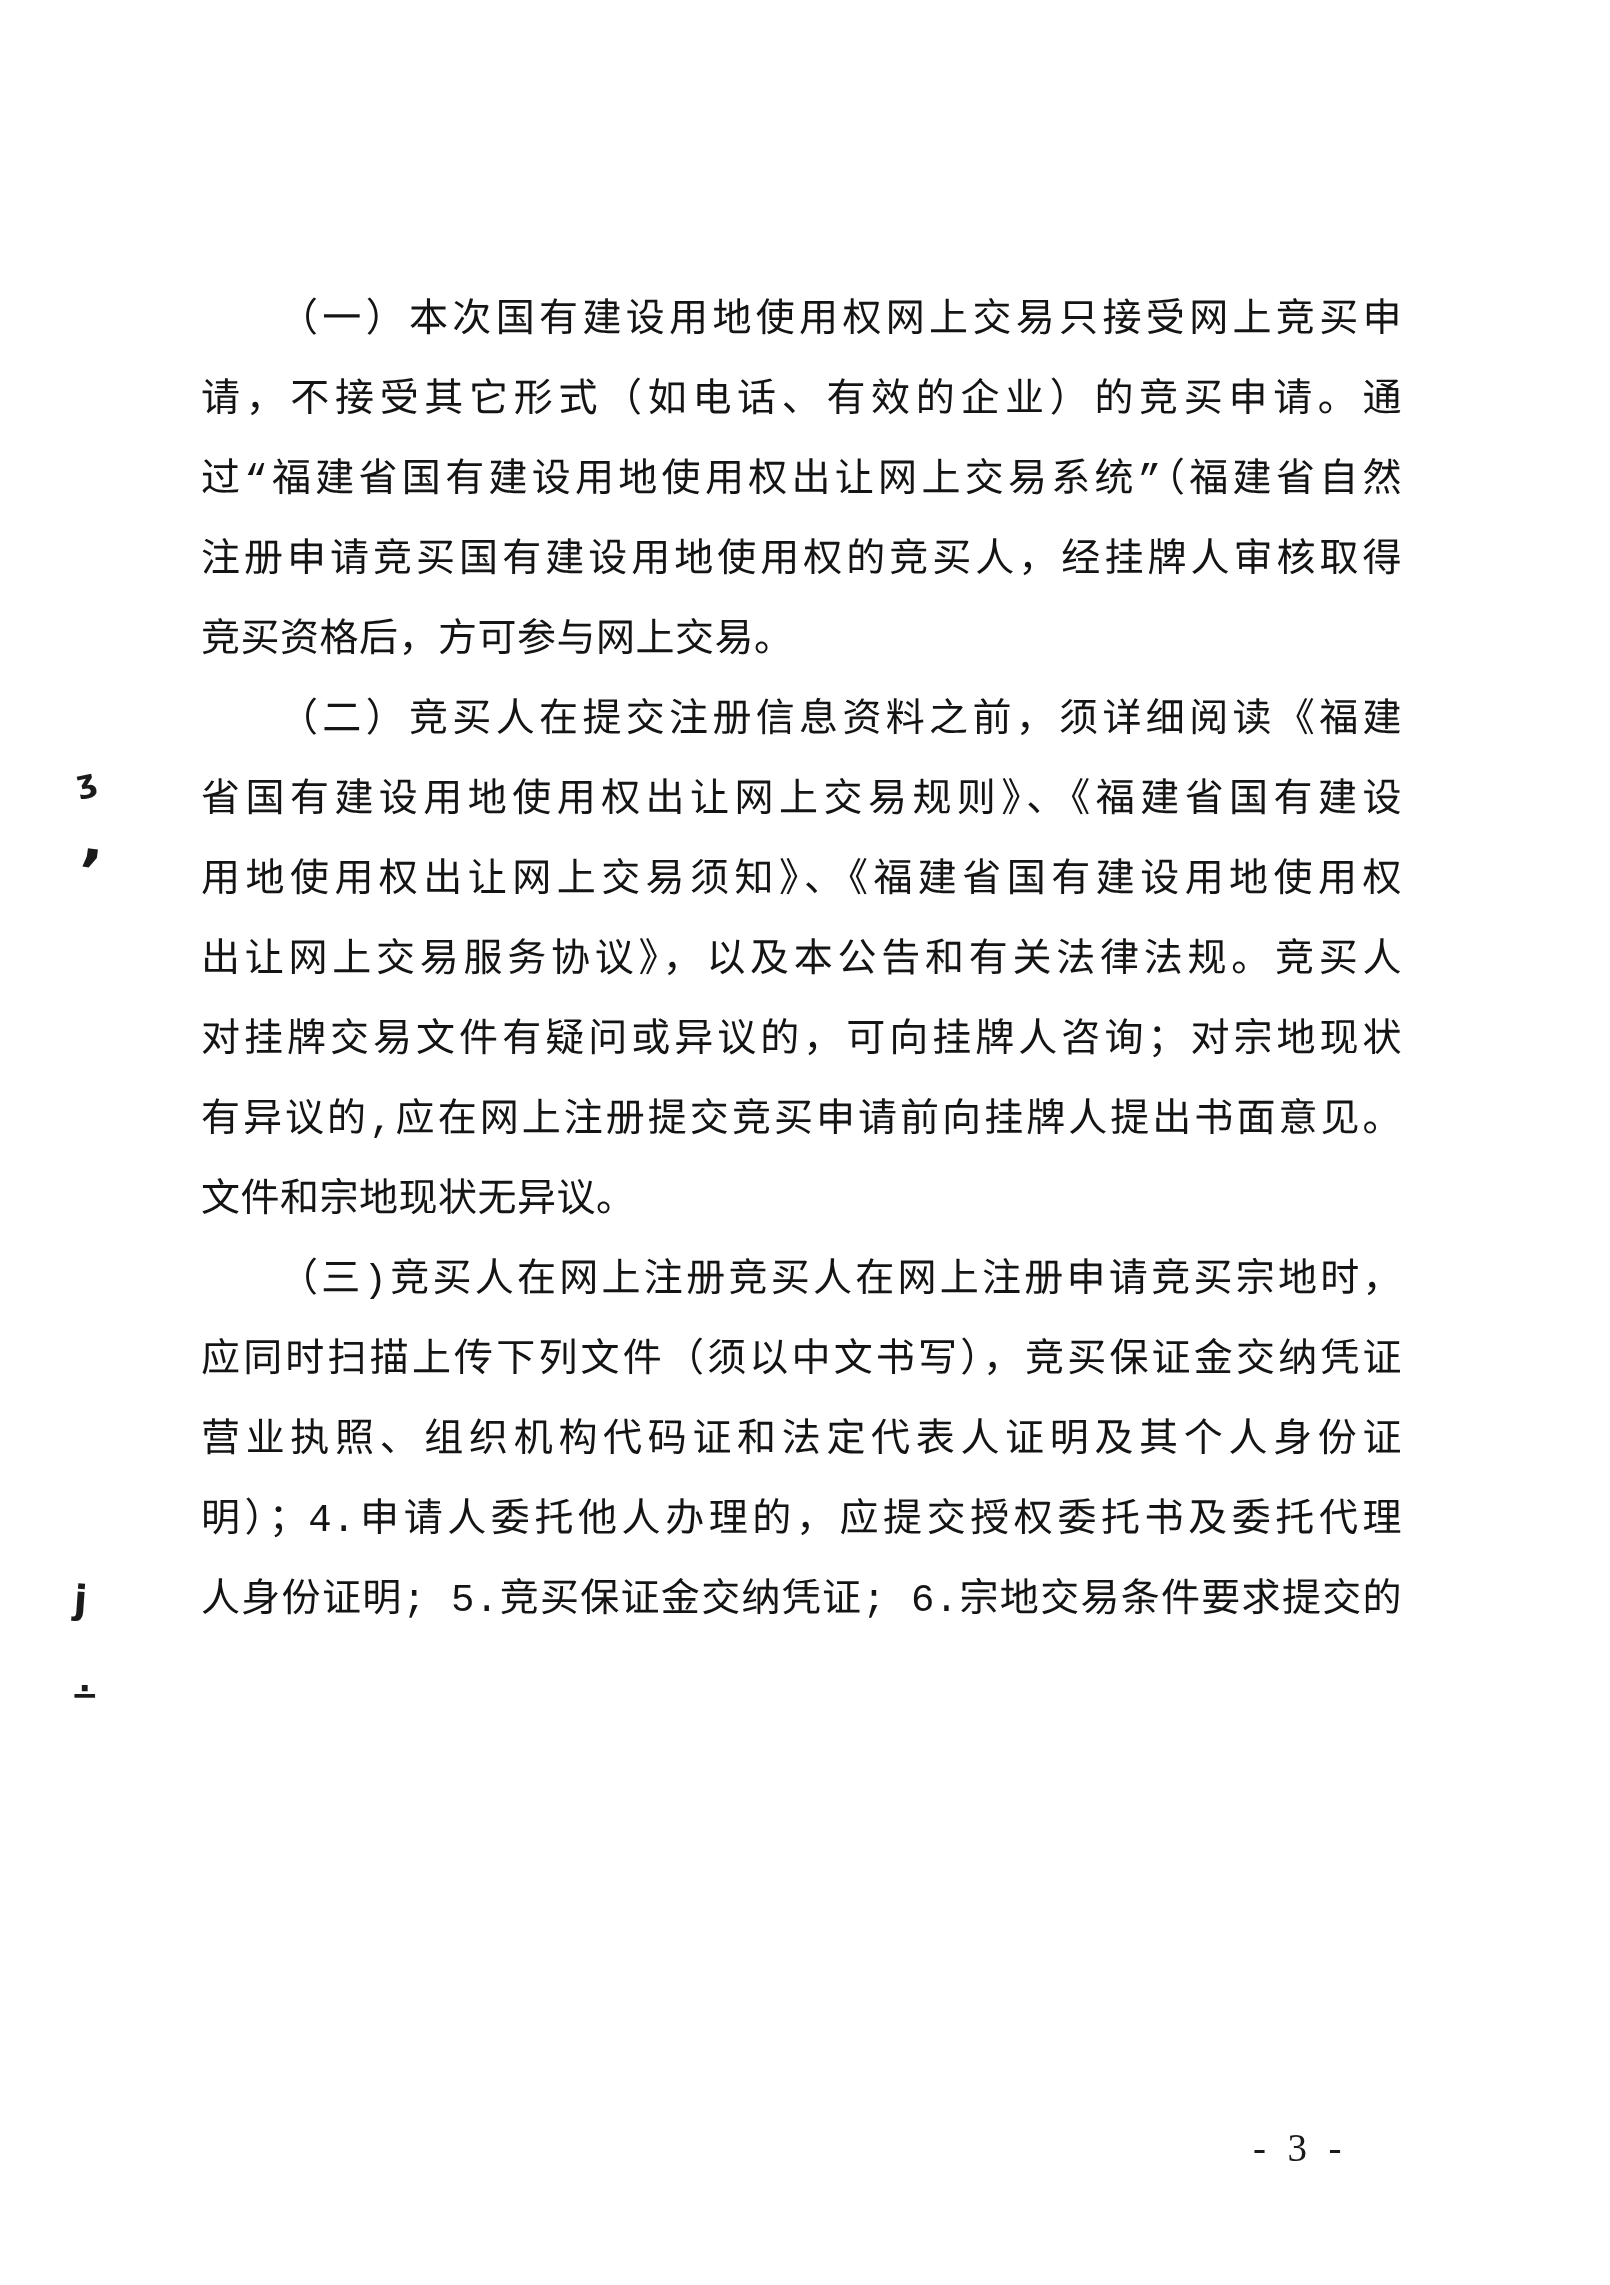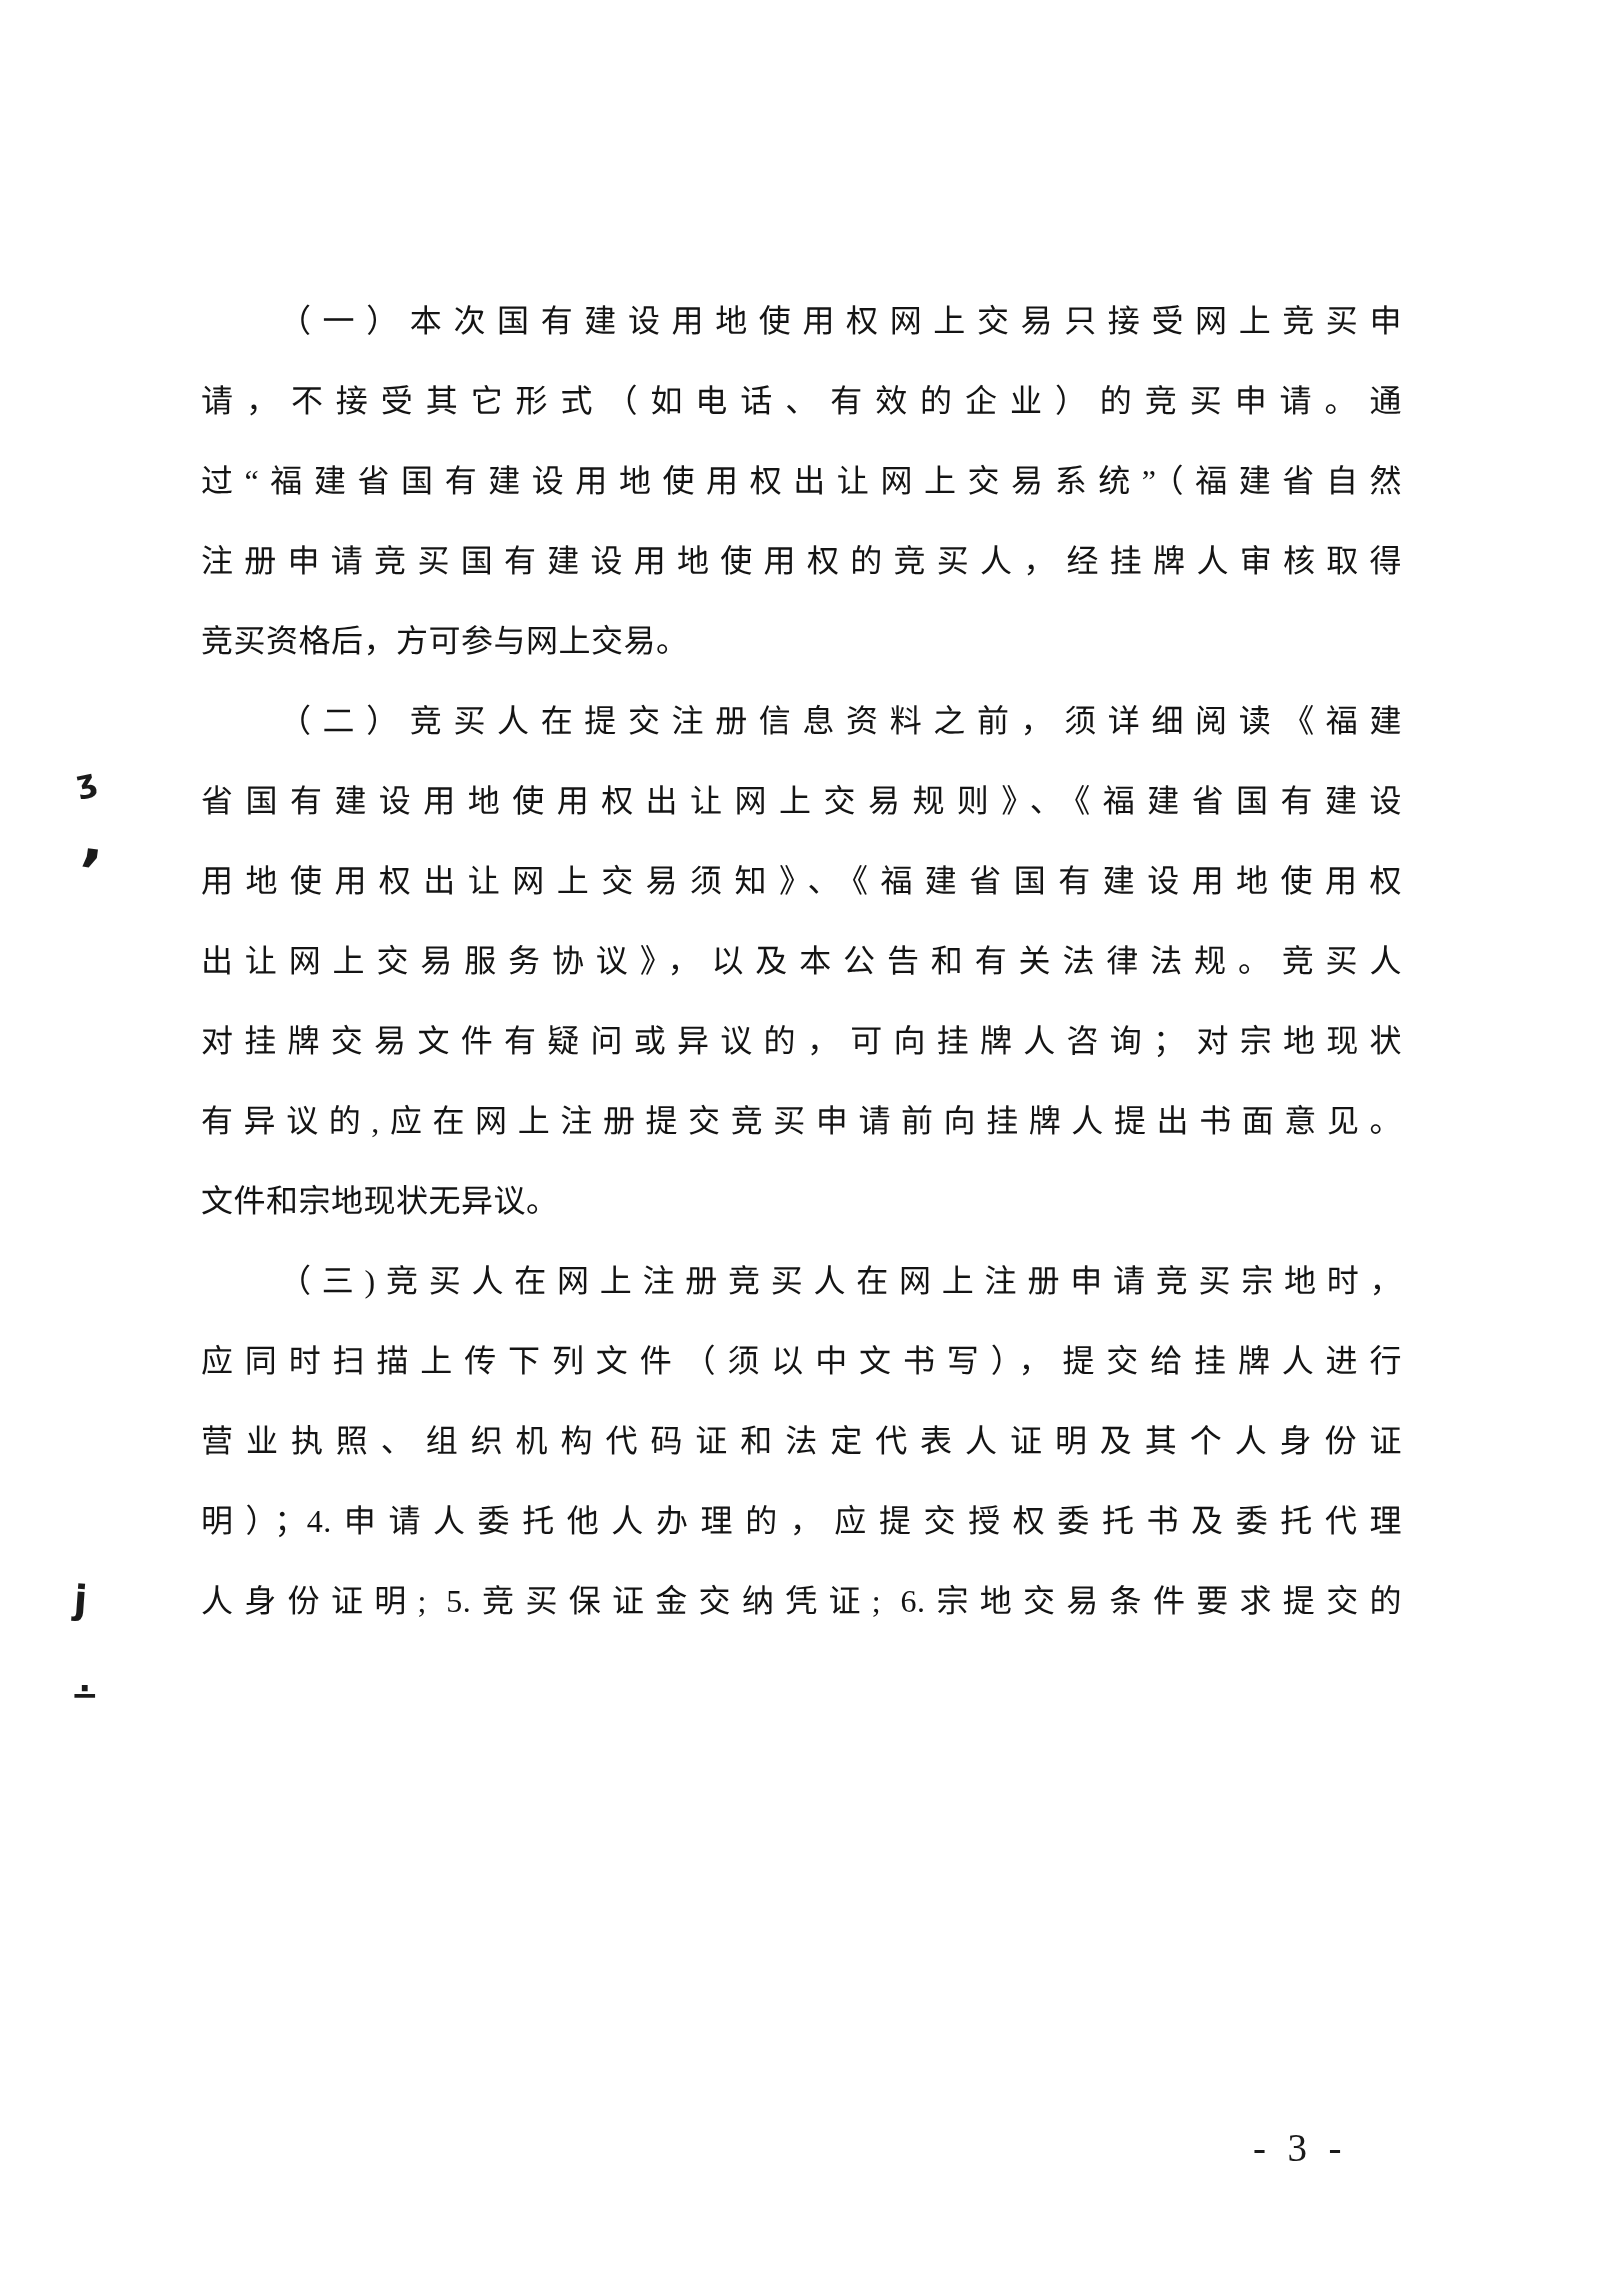"（一）本次国有建设用地使用权网上交易只接受网上竞买申" .line { font-family: none -> Liberation Mono, monospace; font-size: 32px -> 39px }
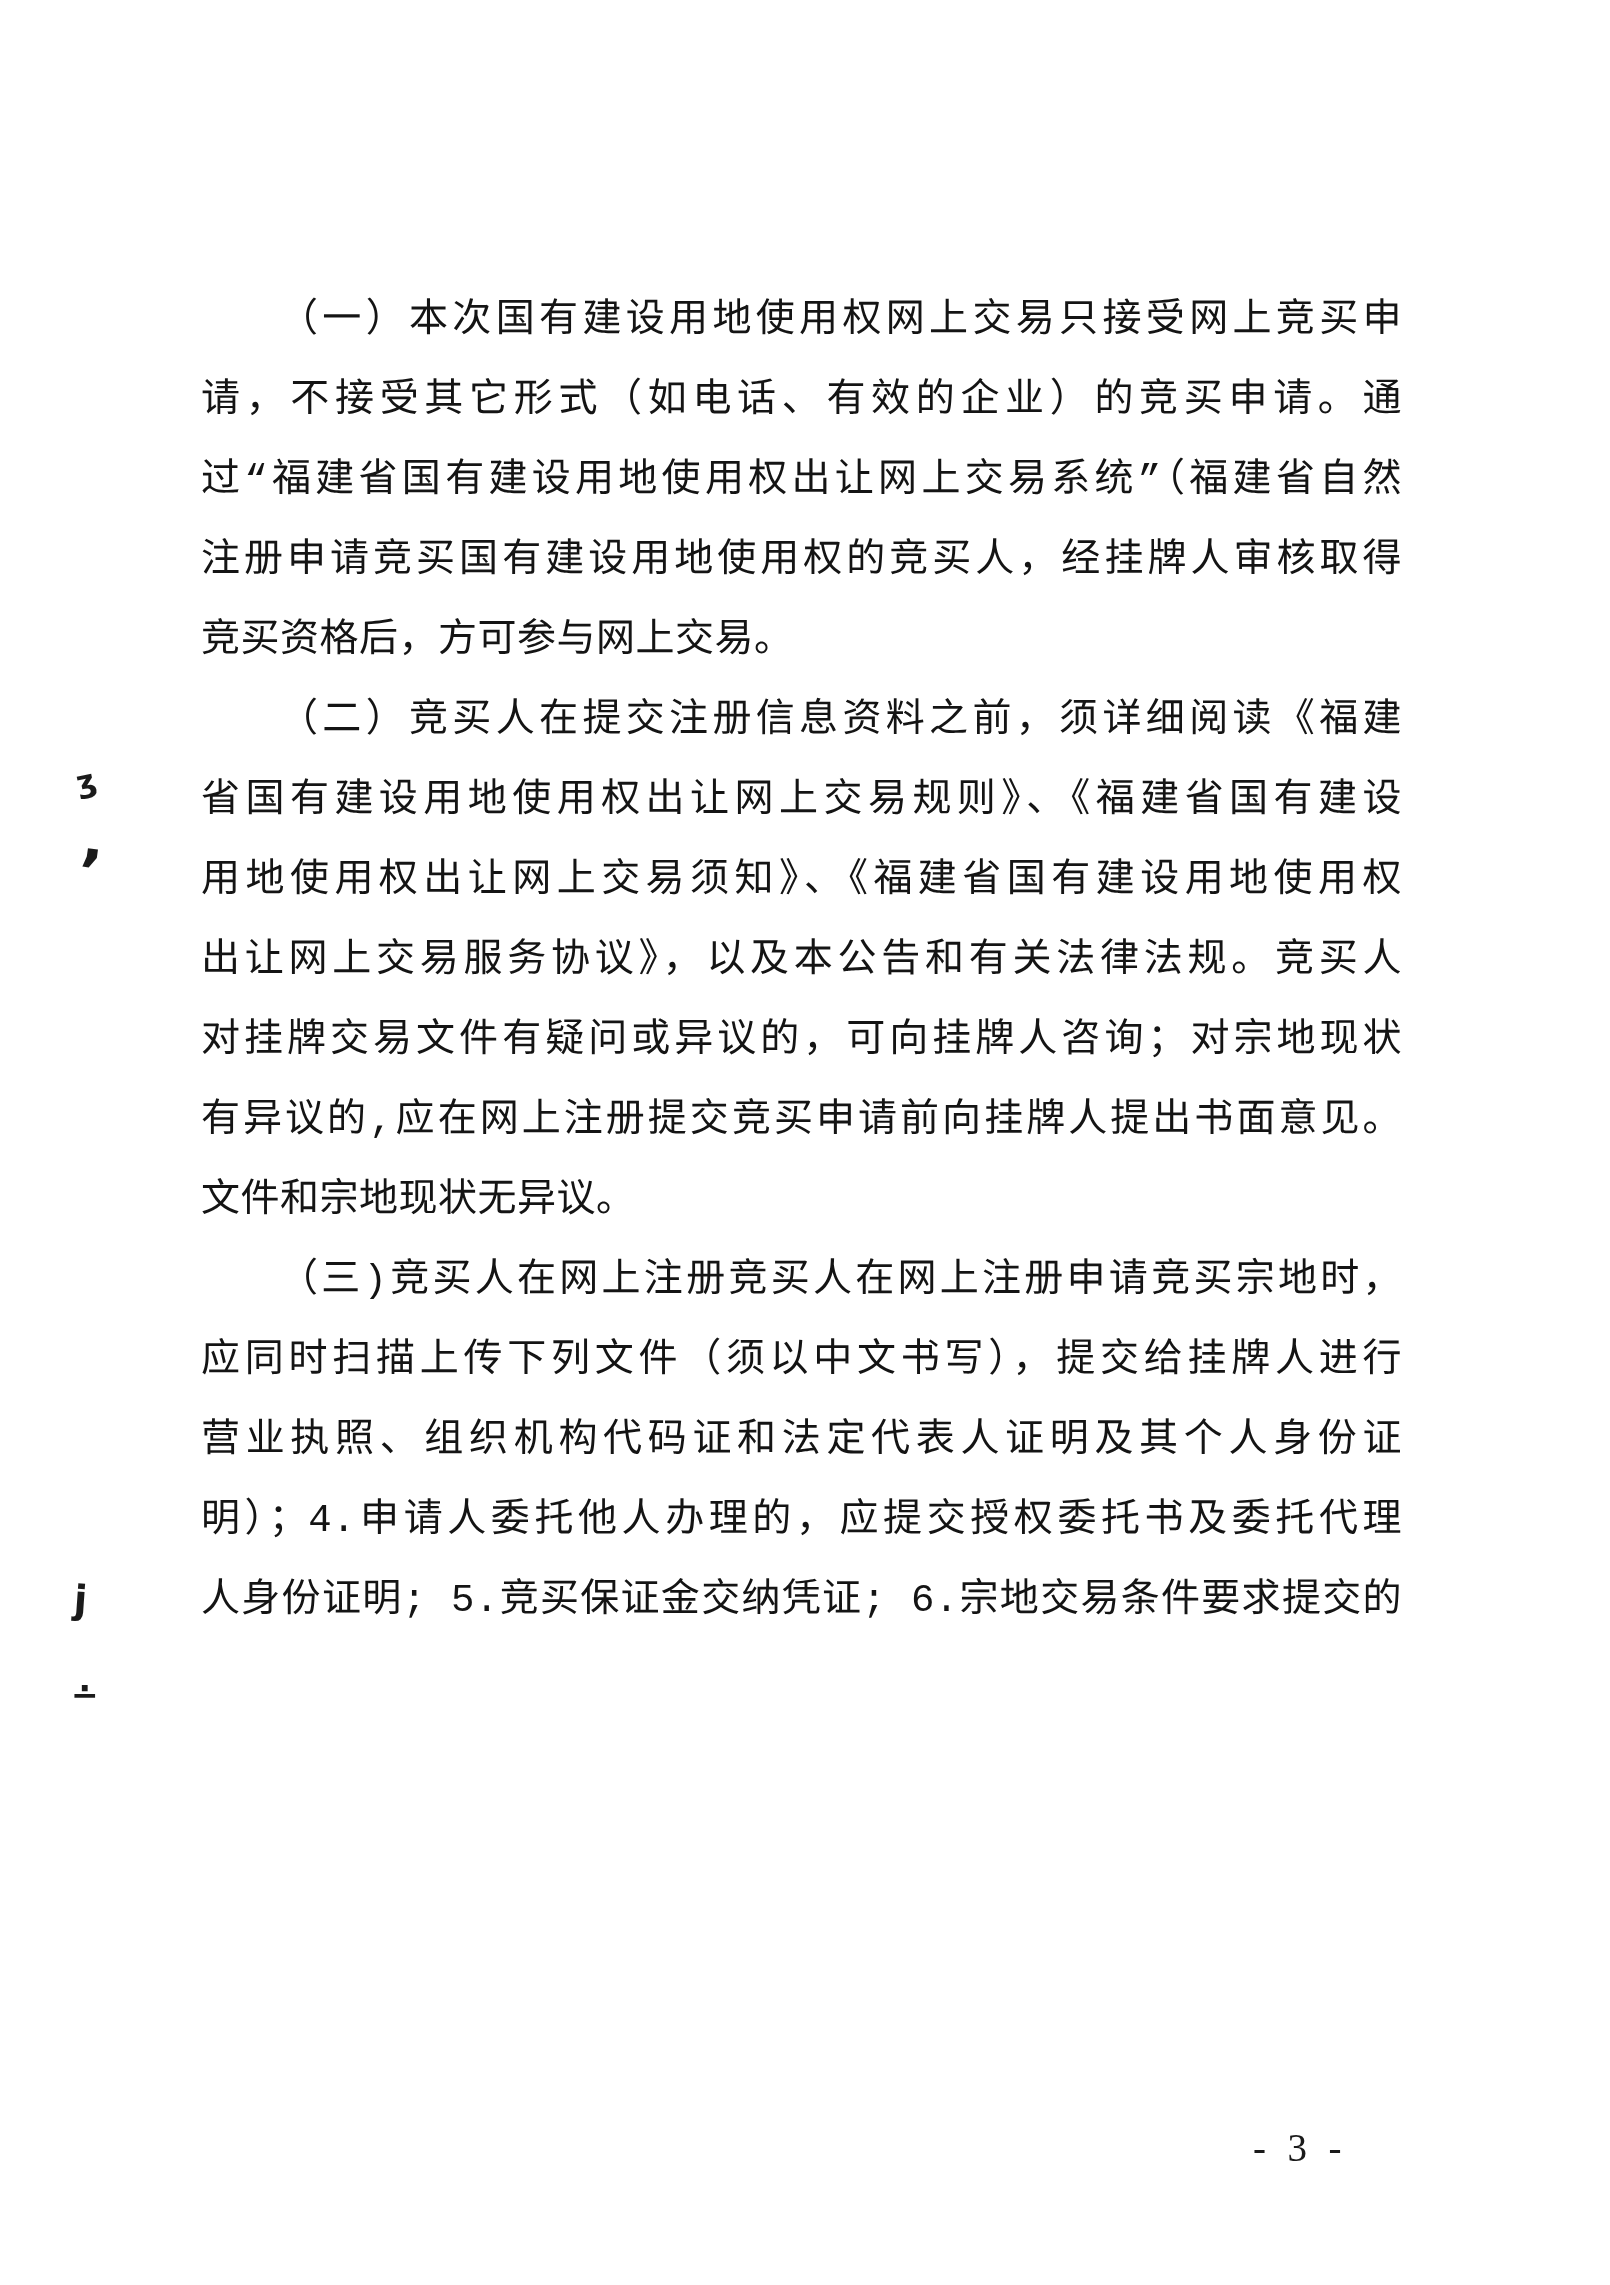"应同时扫描上传下列文件（须以中文书写），提交给挂牌人进行" div.line { text: 提交给挂牌人进行 -> 竞买保证金交纳凭证 }
